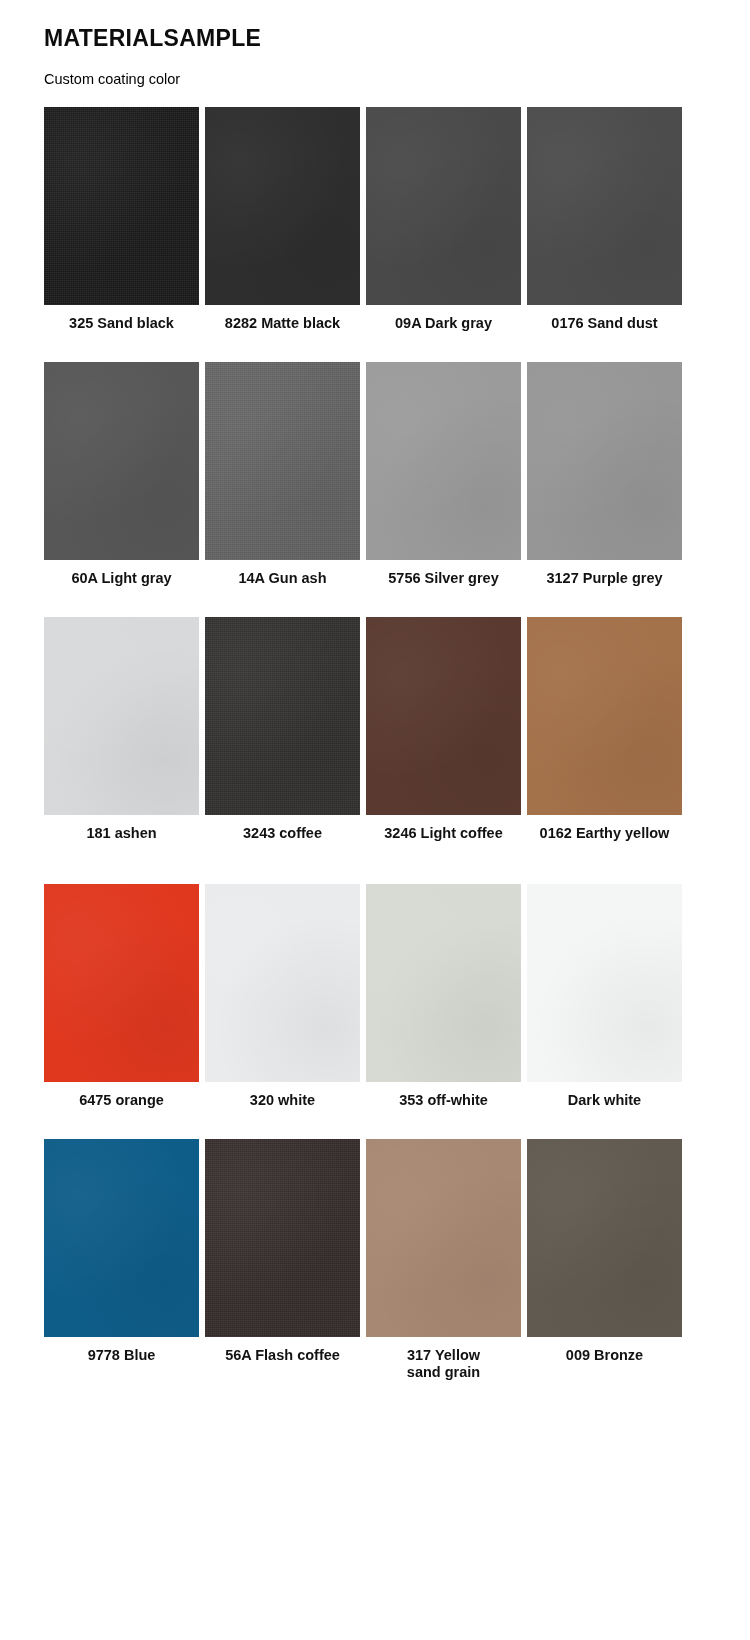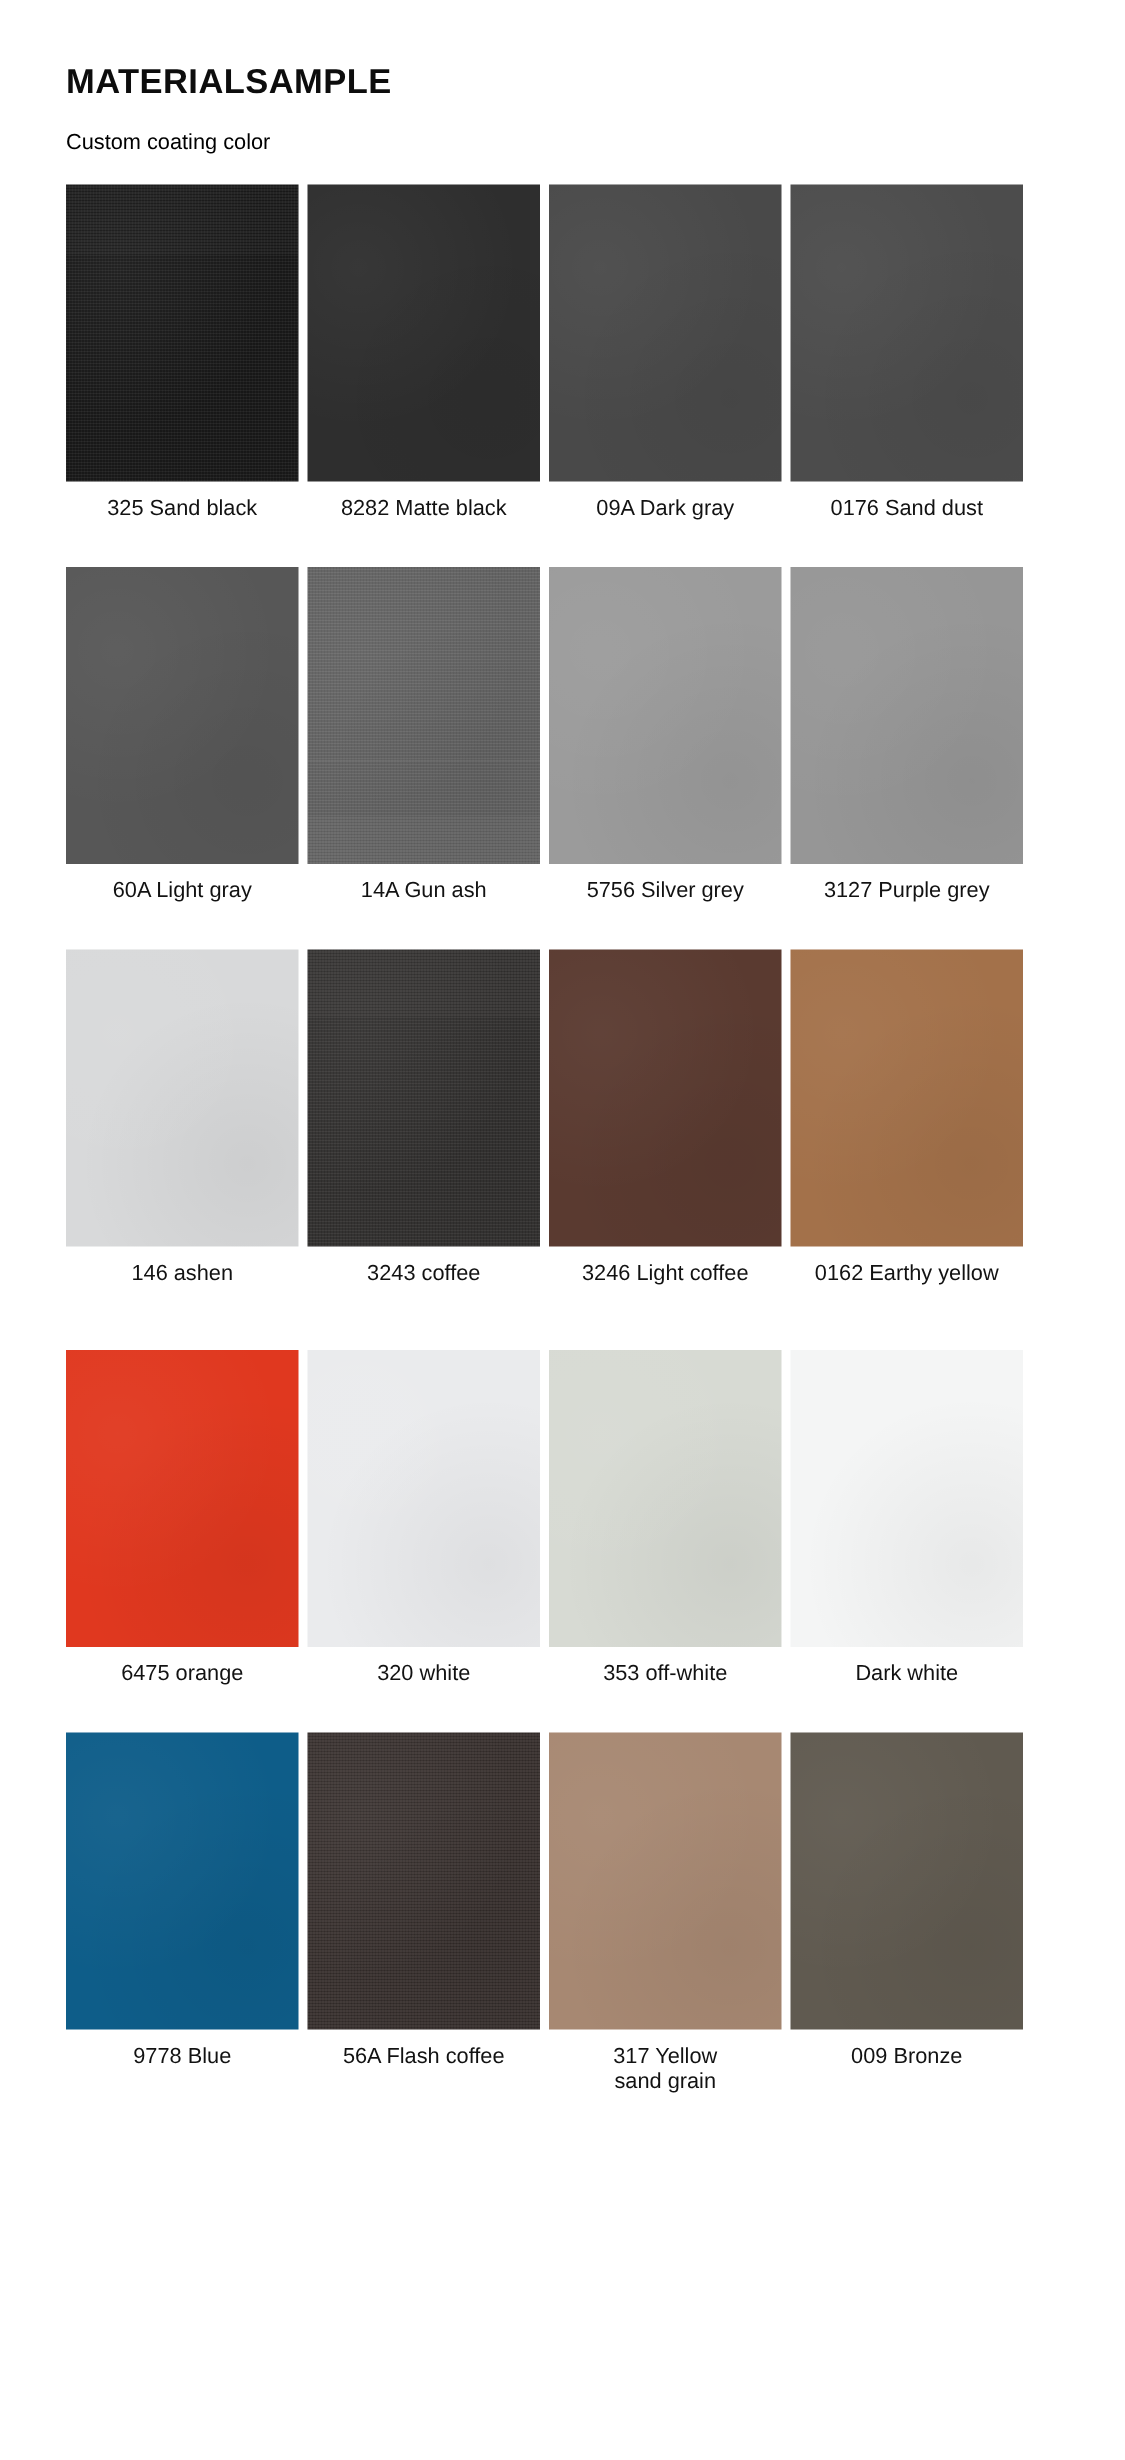"MATERIALSAMPLE" .page-title { padding-top: 42px -> 26px }
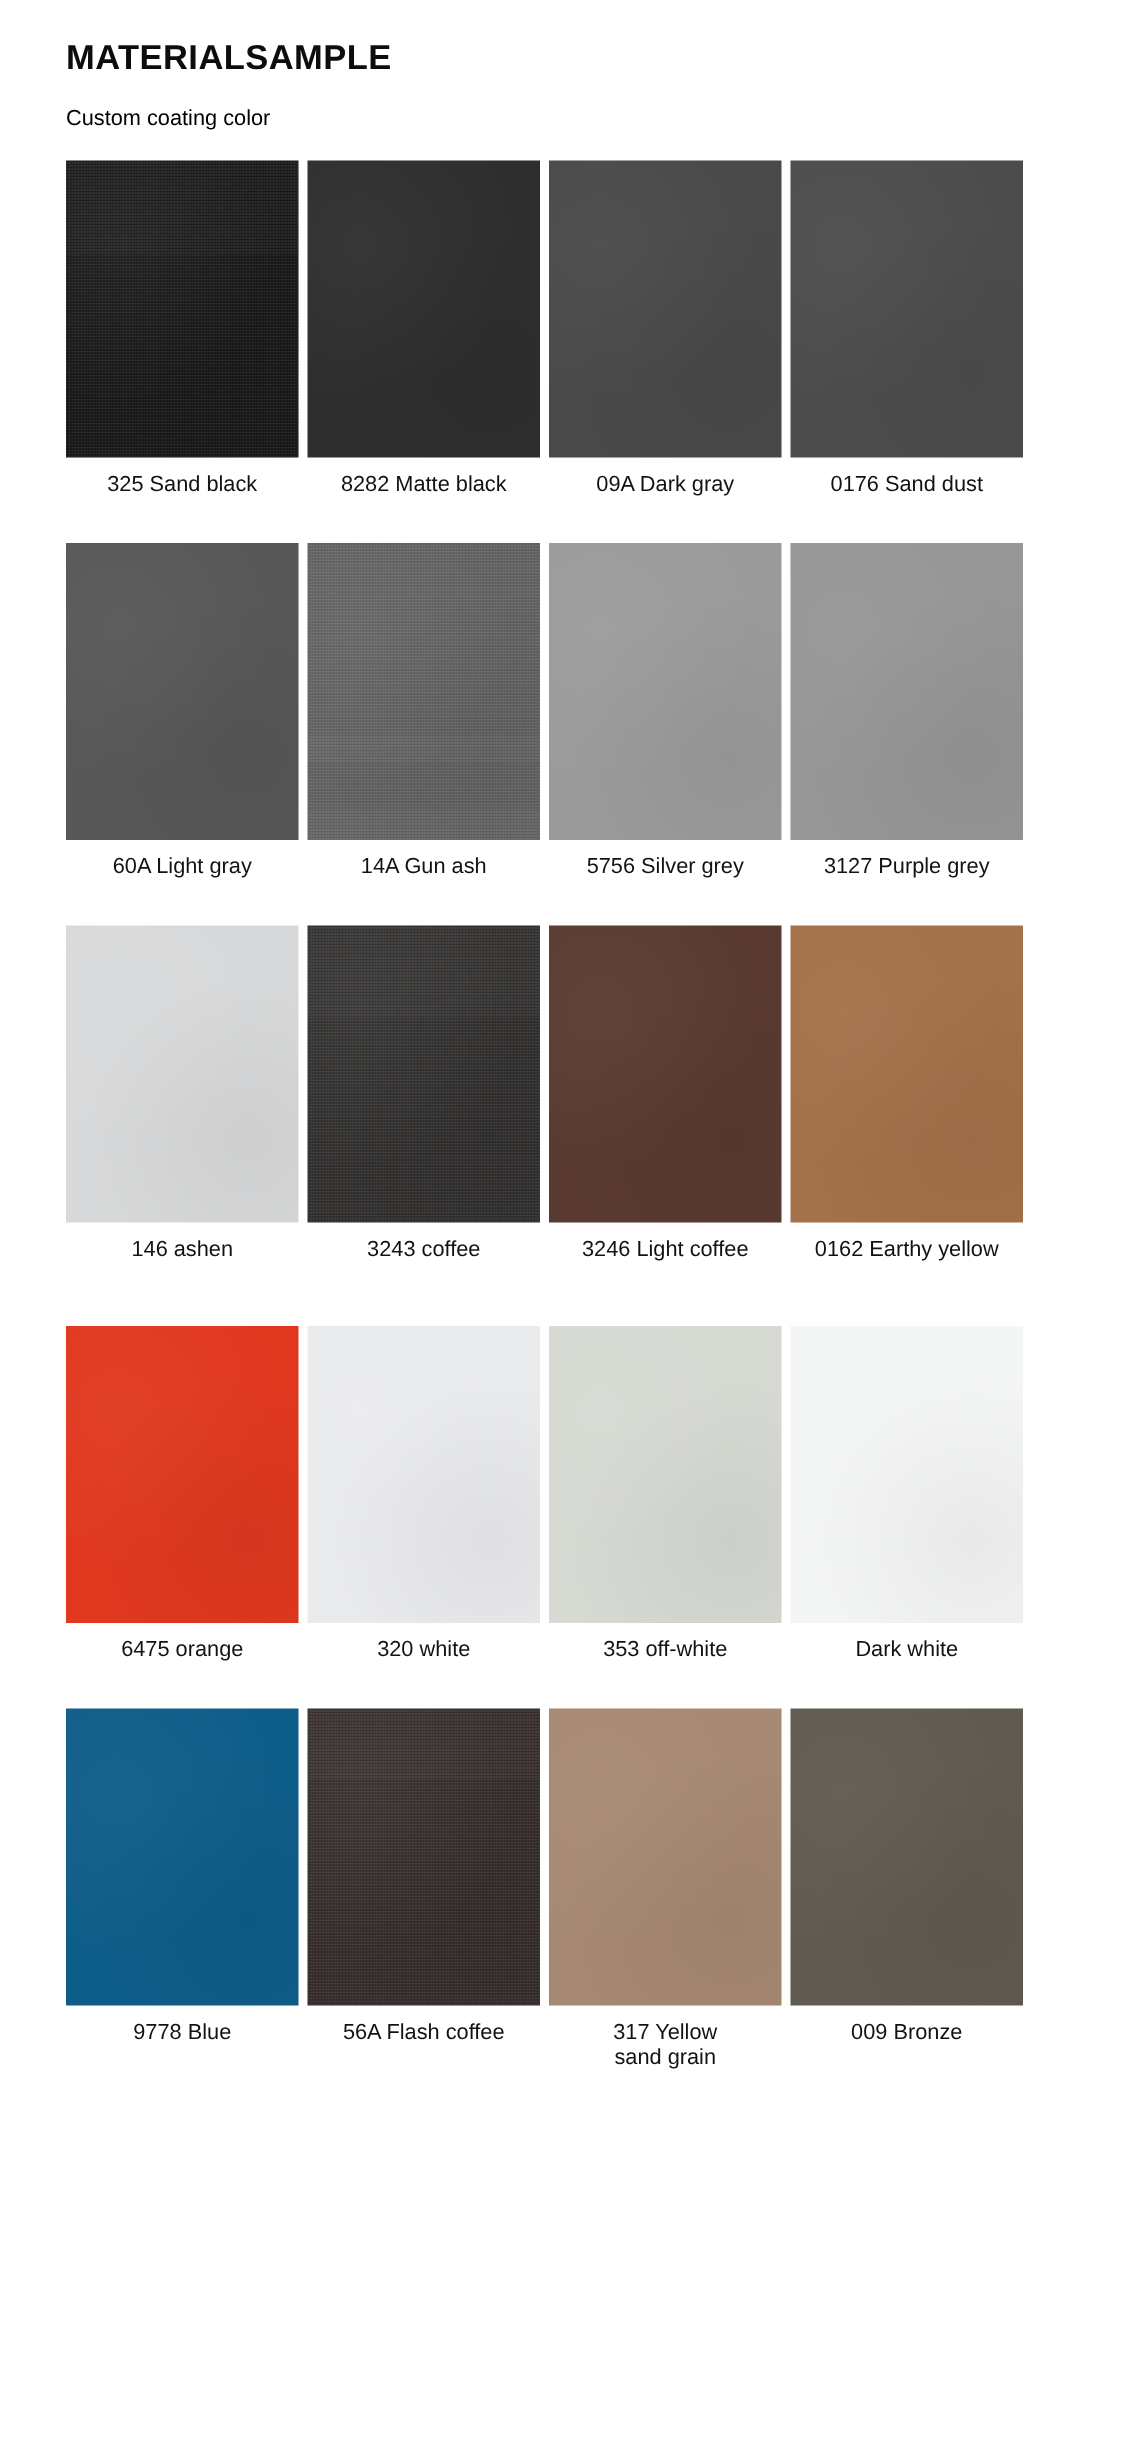"325 Sand black" .swatch-label { font-weight: 400 -> 700 }
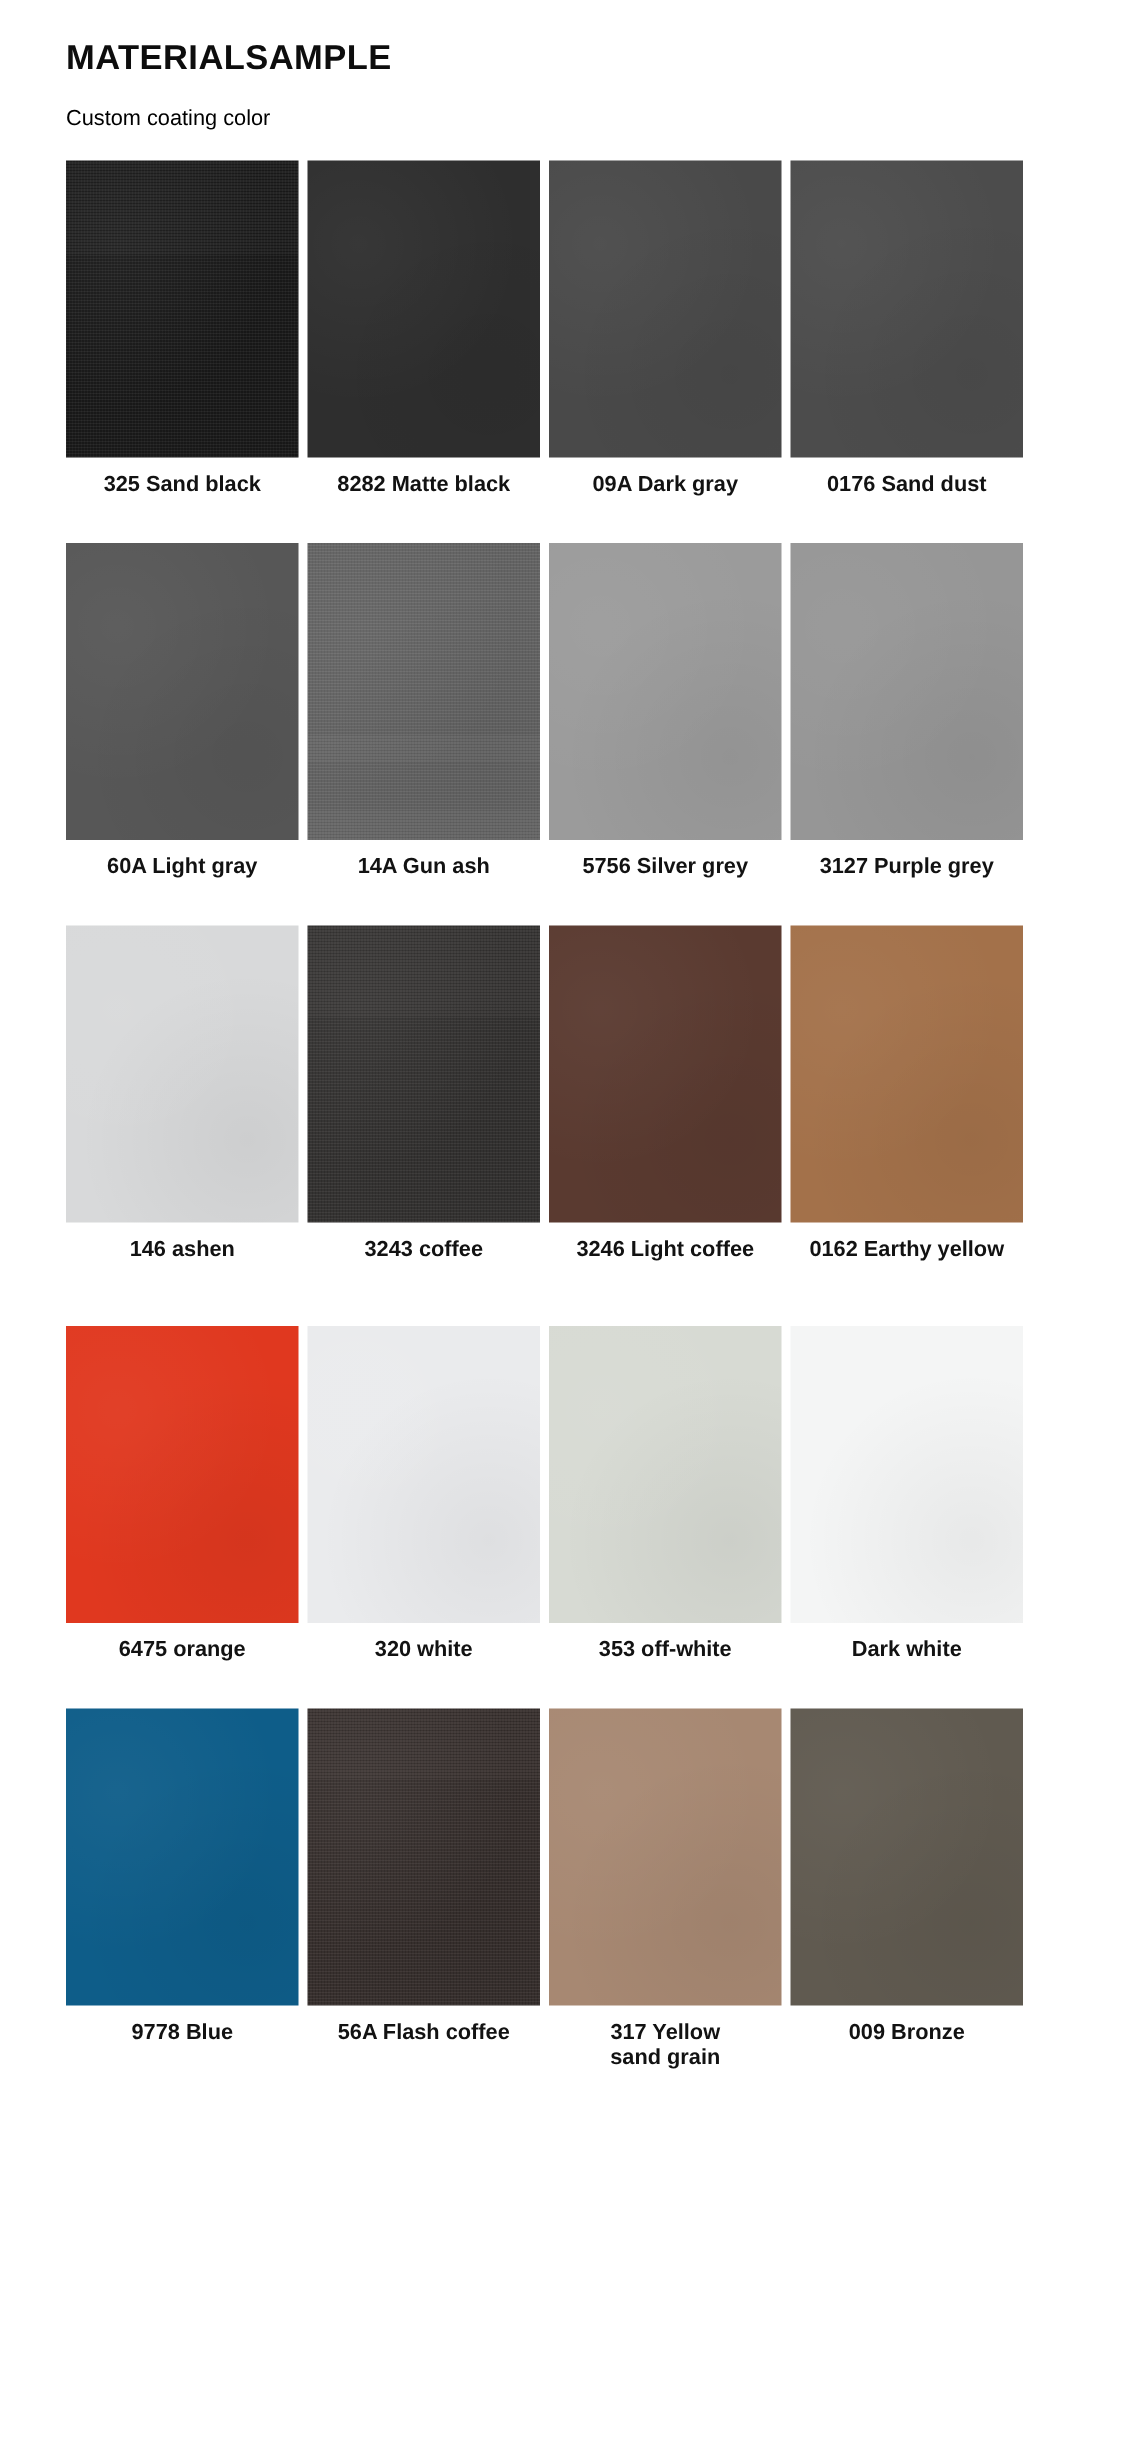"146 ashen" div.swatch-label { text: 146 -> 181 }
